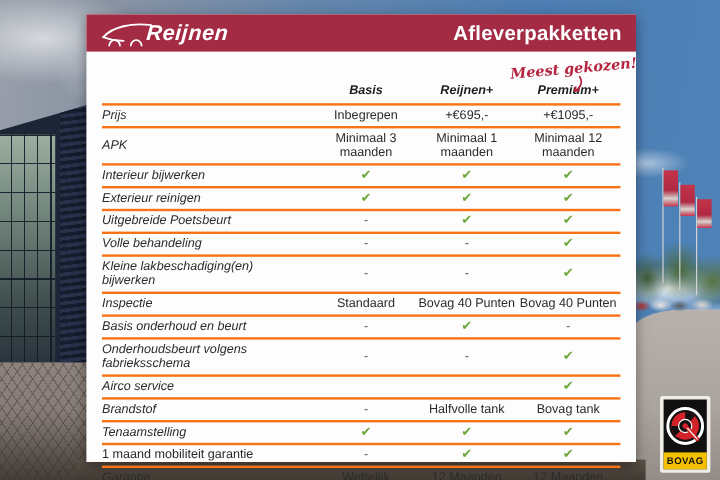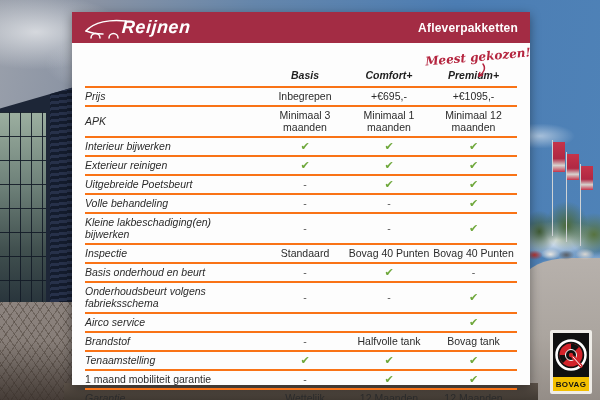"Afleverpakketten" .card-title { font-size: 12px -> 17px }
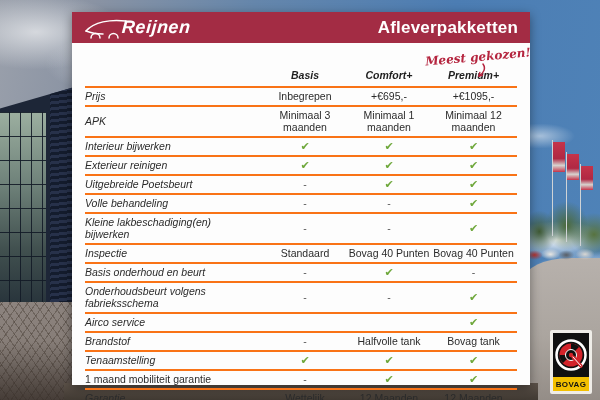"Comfort+" span.cell { text: Comfort+ -> Reijnen+ }
